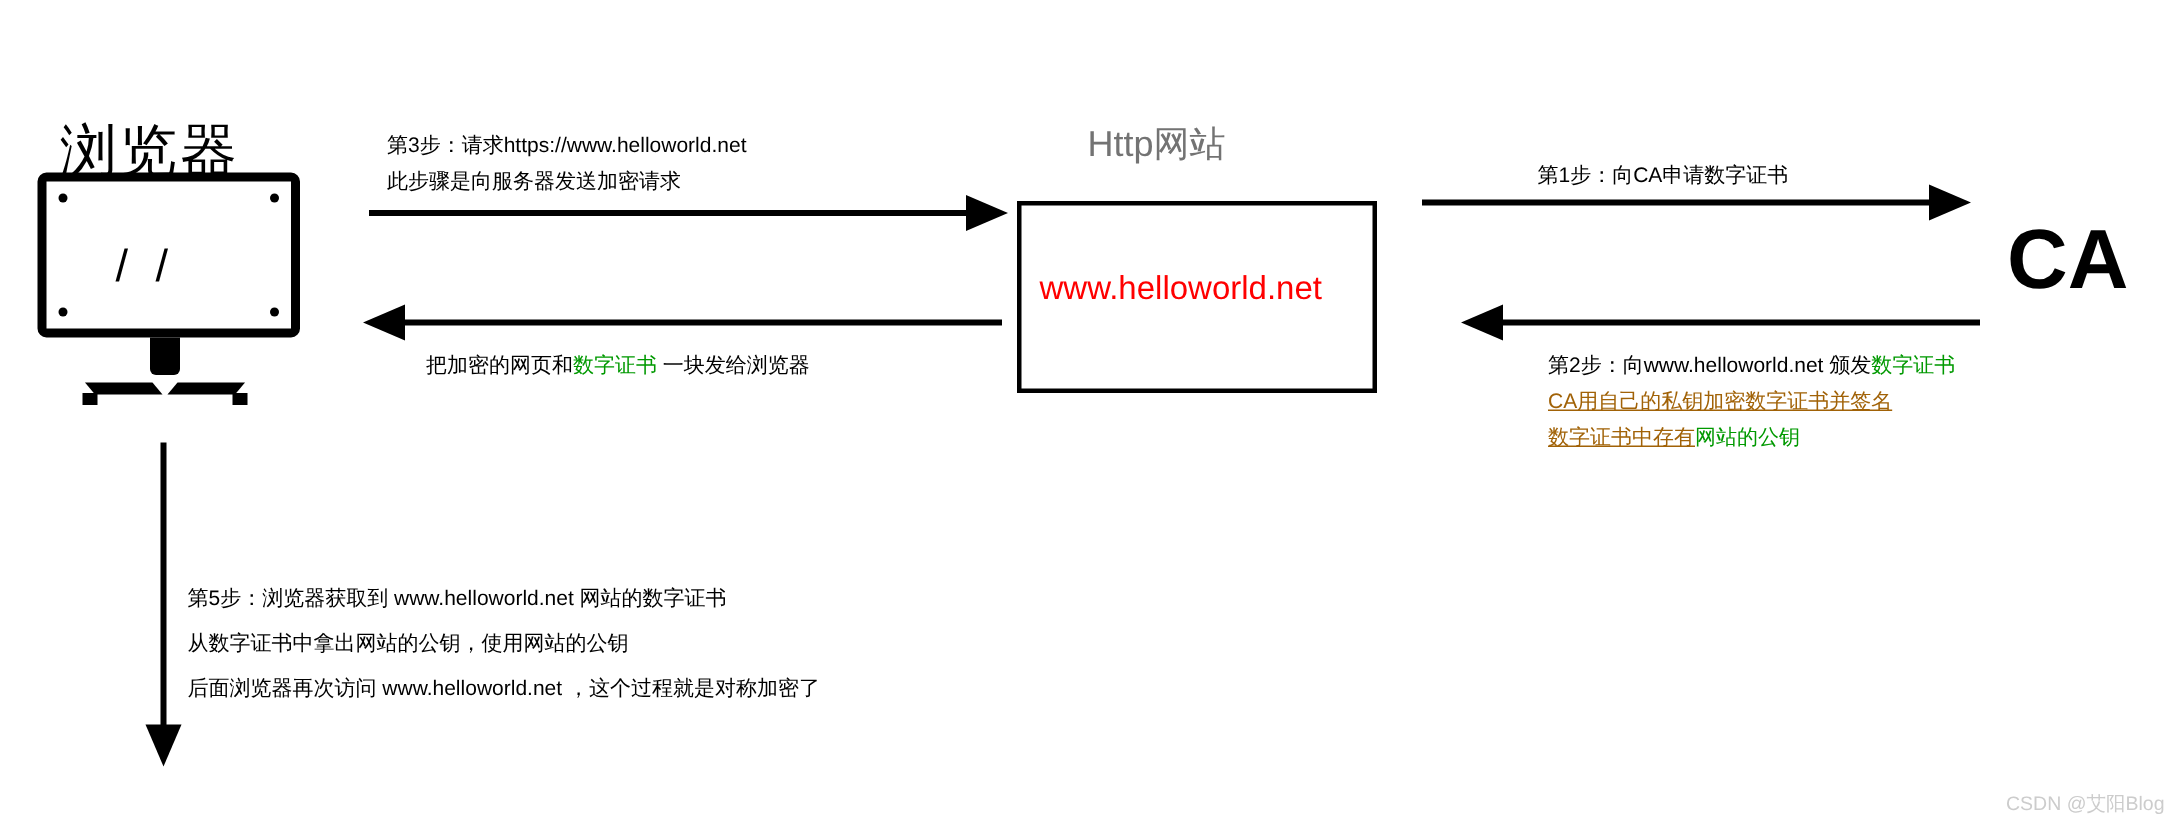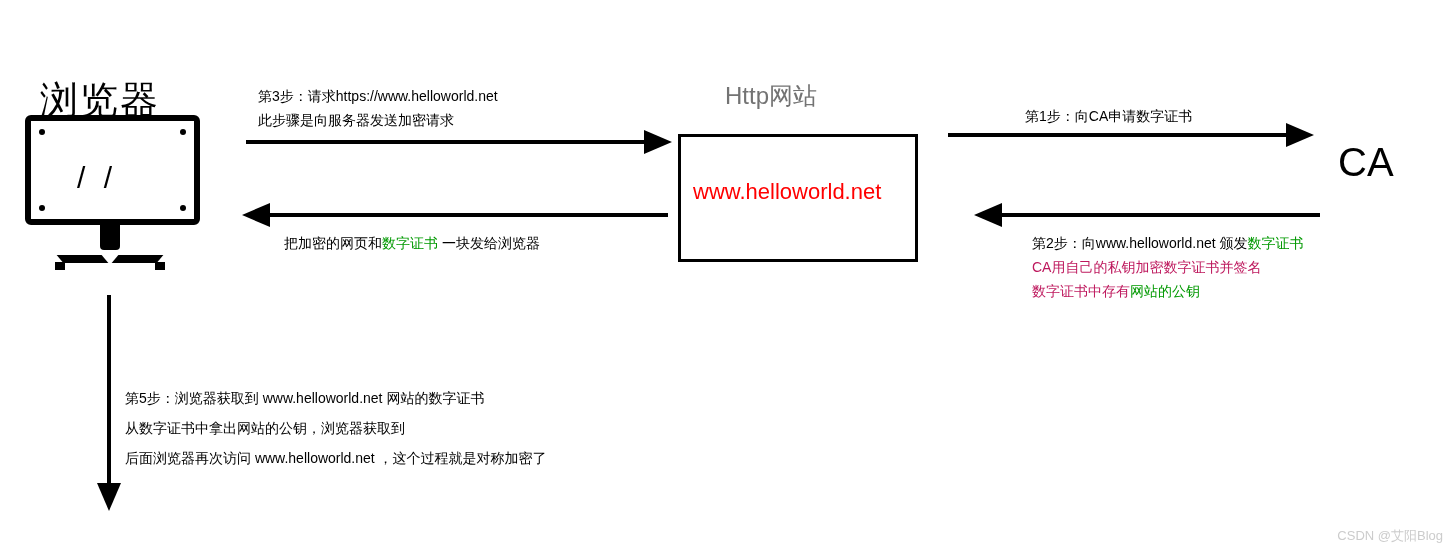"CA" .ca-label { font-size: 40px -> 56px; font-weight: 400 -> 700 }
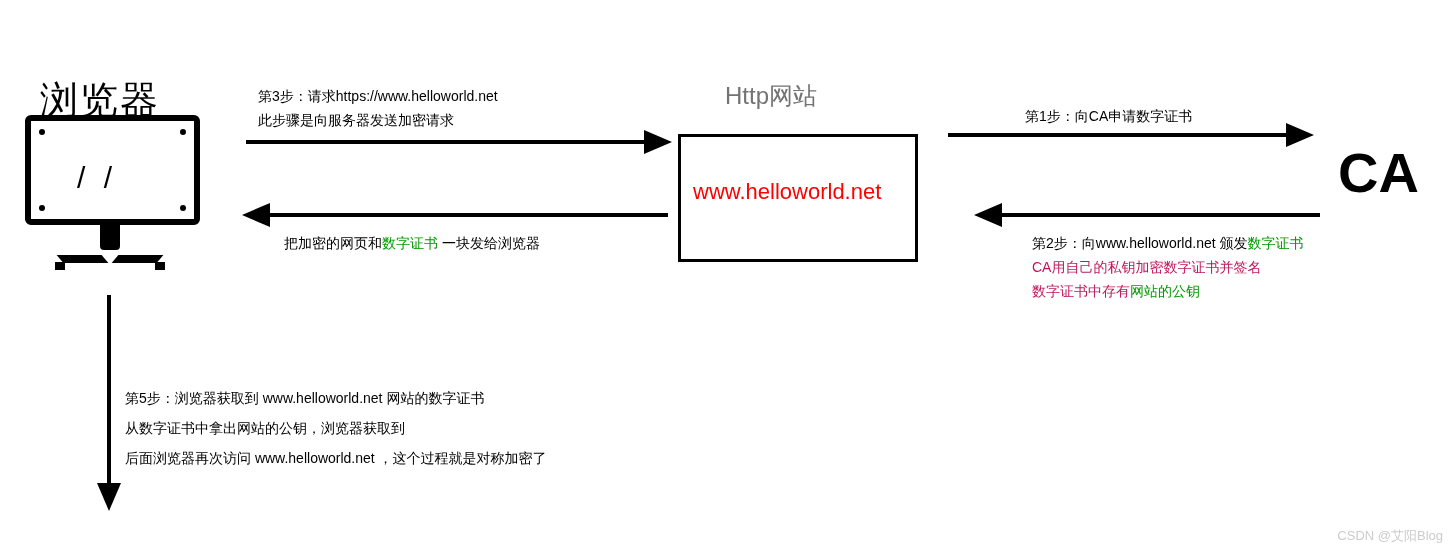"CA用自己的私钥加密数字证书并签名" .orange { color: #be185d -> #a16207; text-decoration: none -> underline }
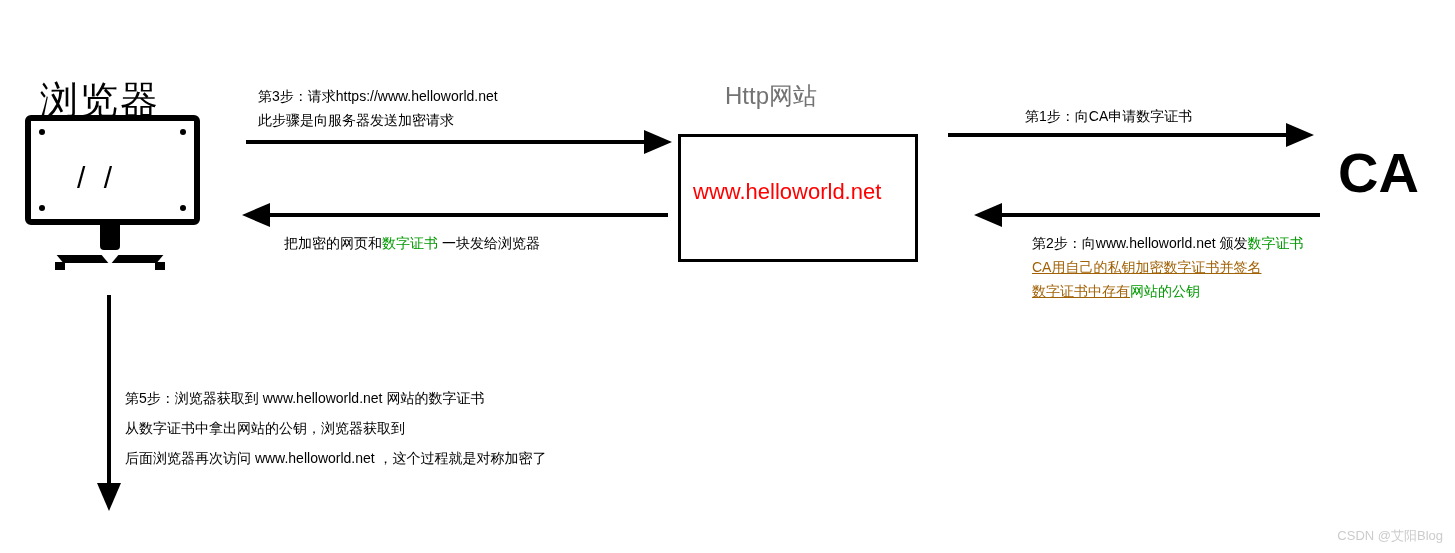"从数字证书中拿出网站的公钥，浏览器获取到" div { text: 浏览器获取到 -> 使用网站的公钥 }
